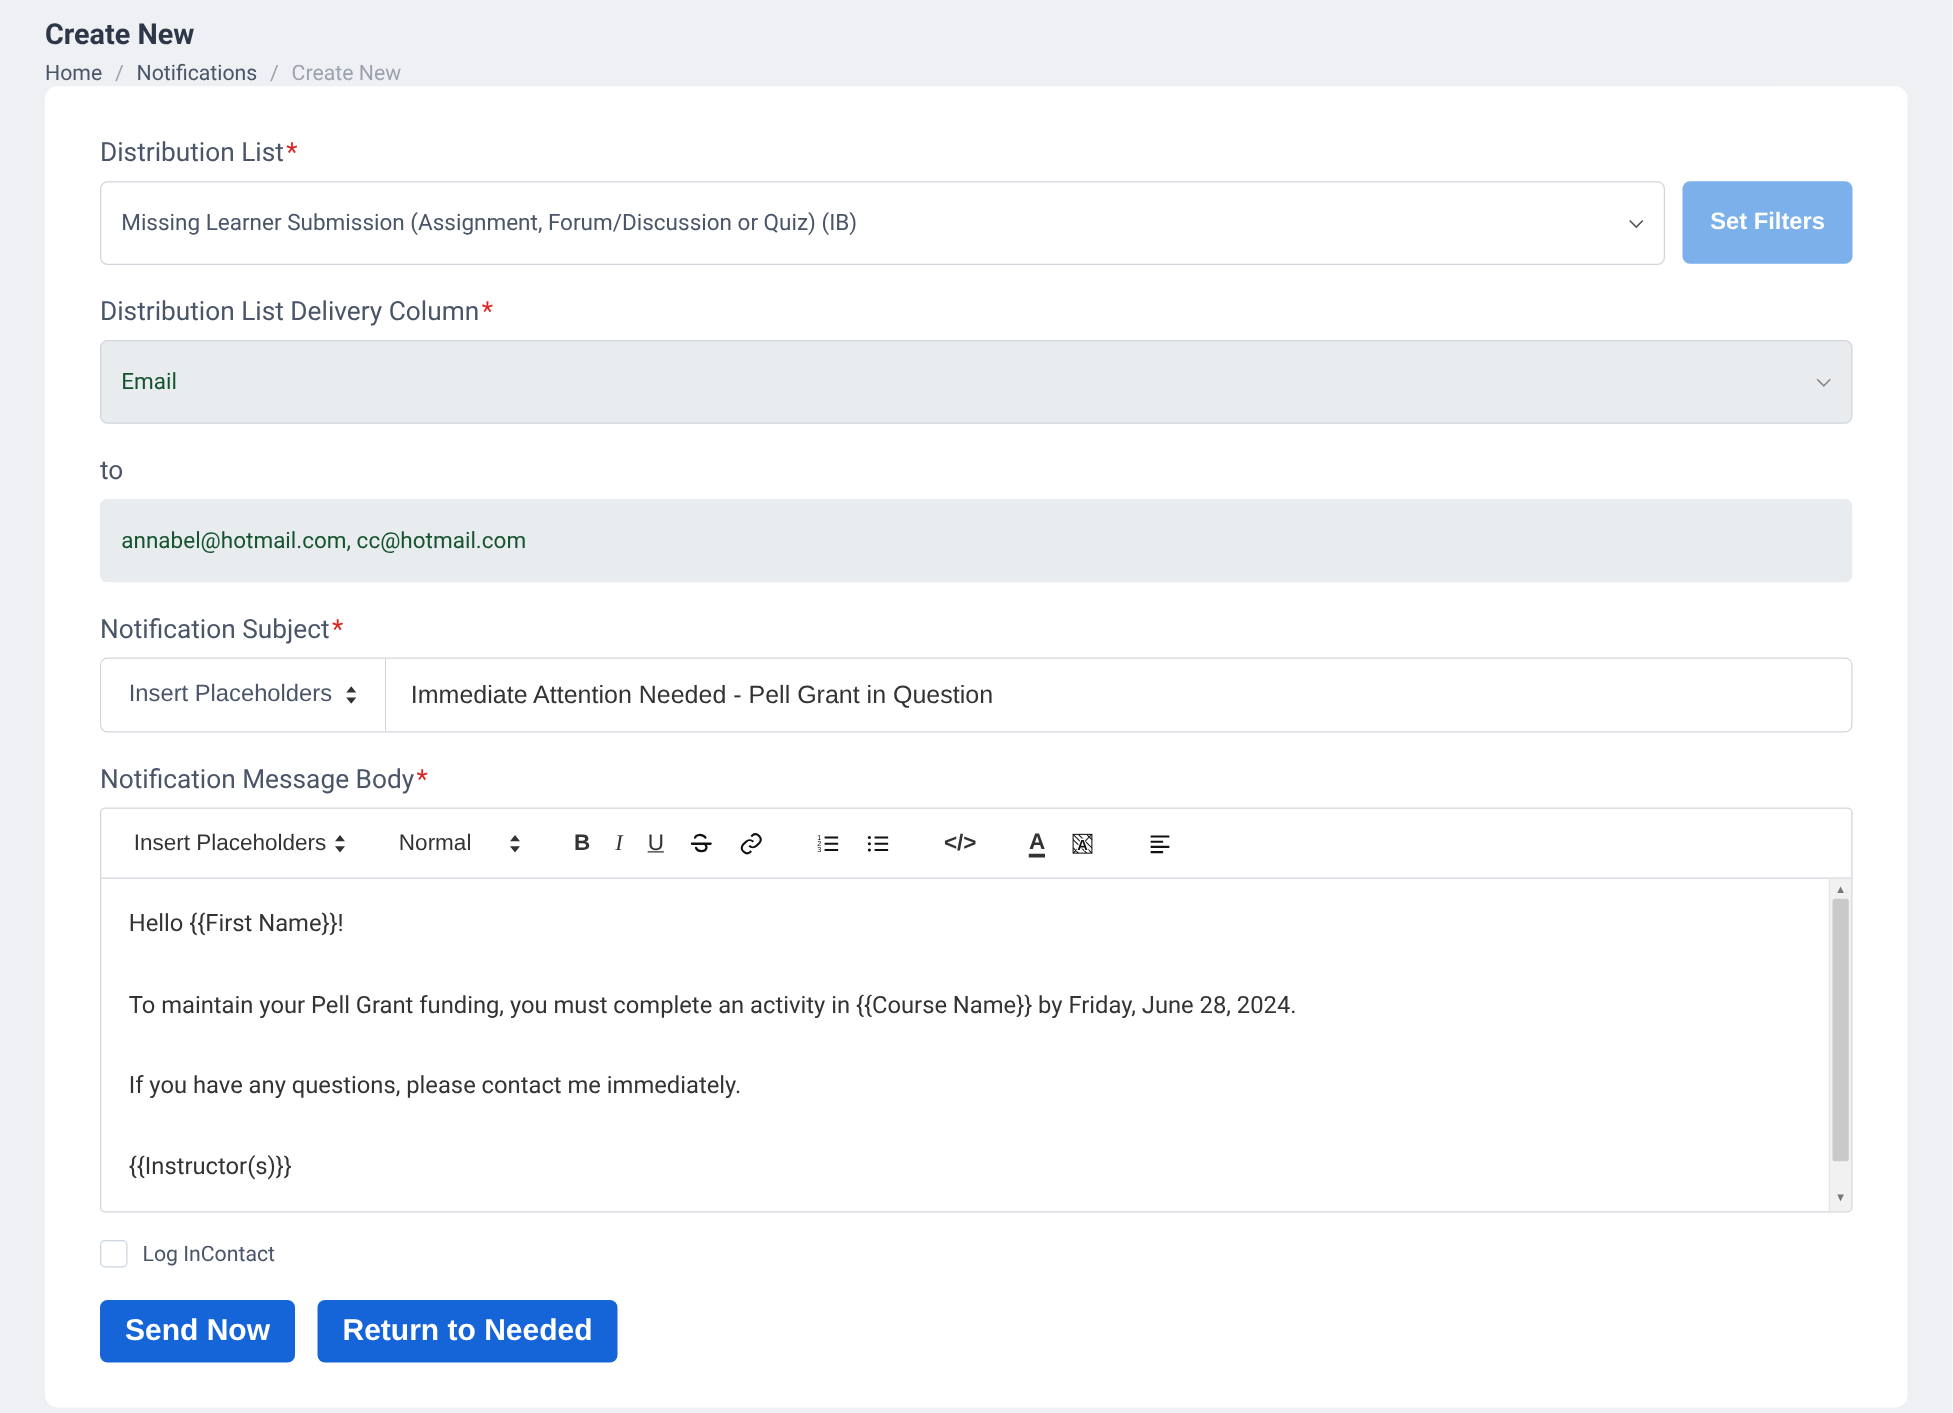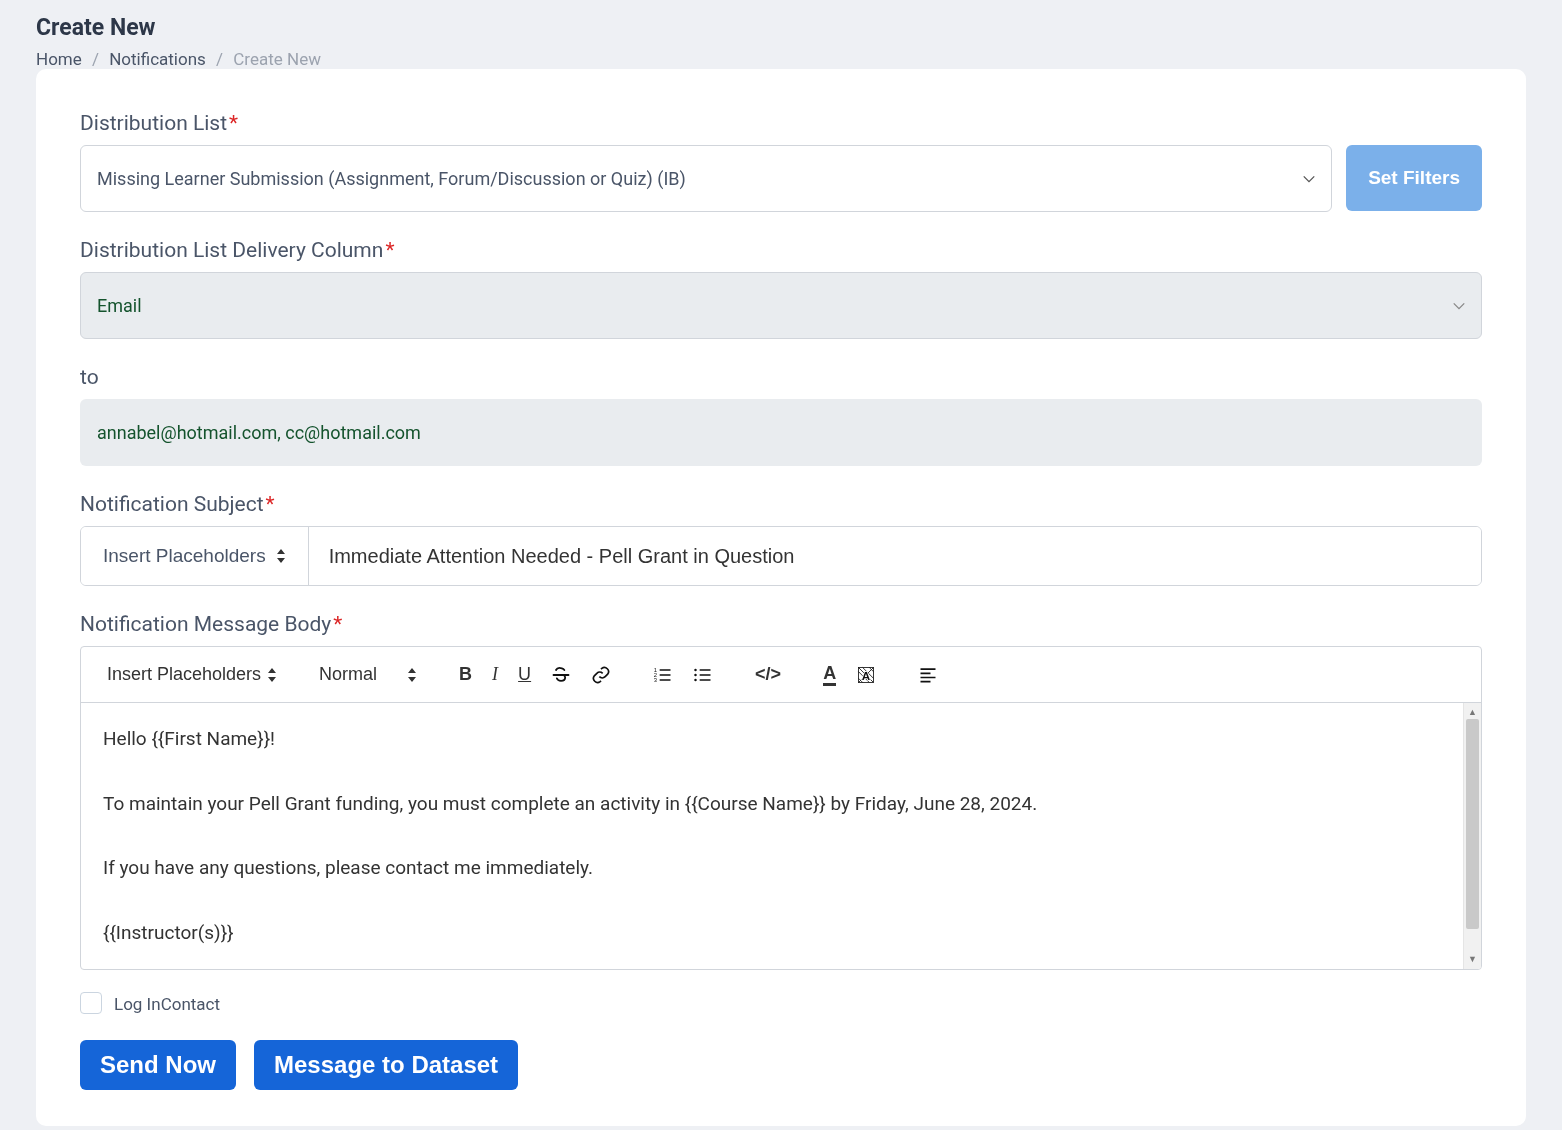"Message to Dataset" button.btn { text: Message to Dataset -> Return to Needed }
